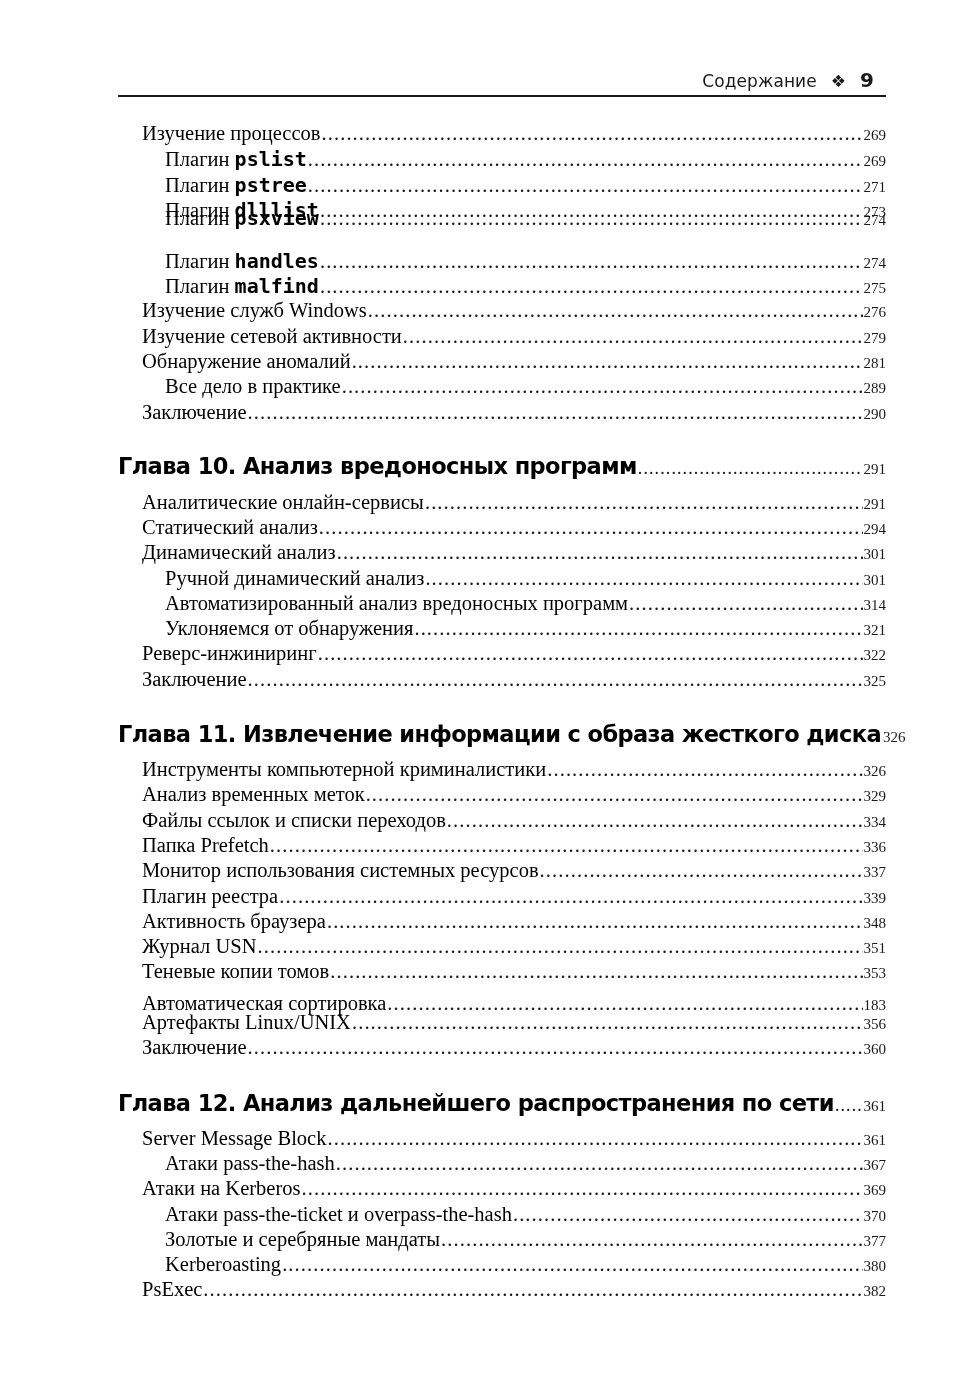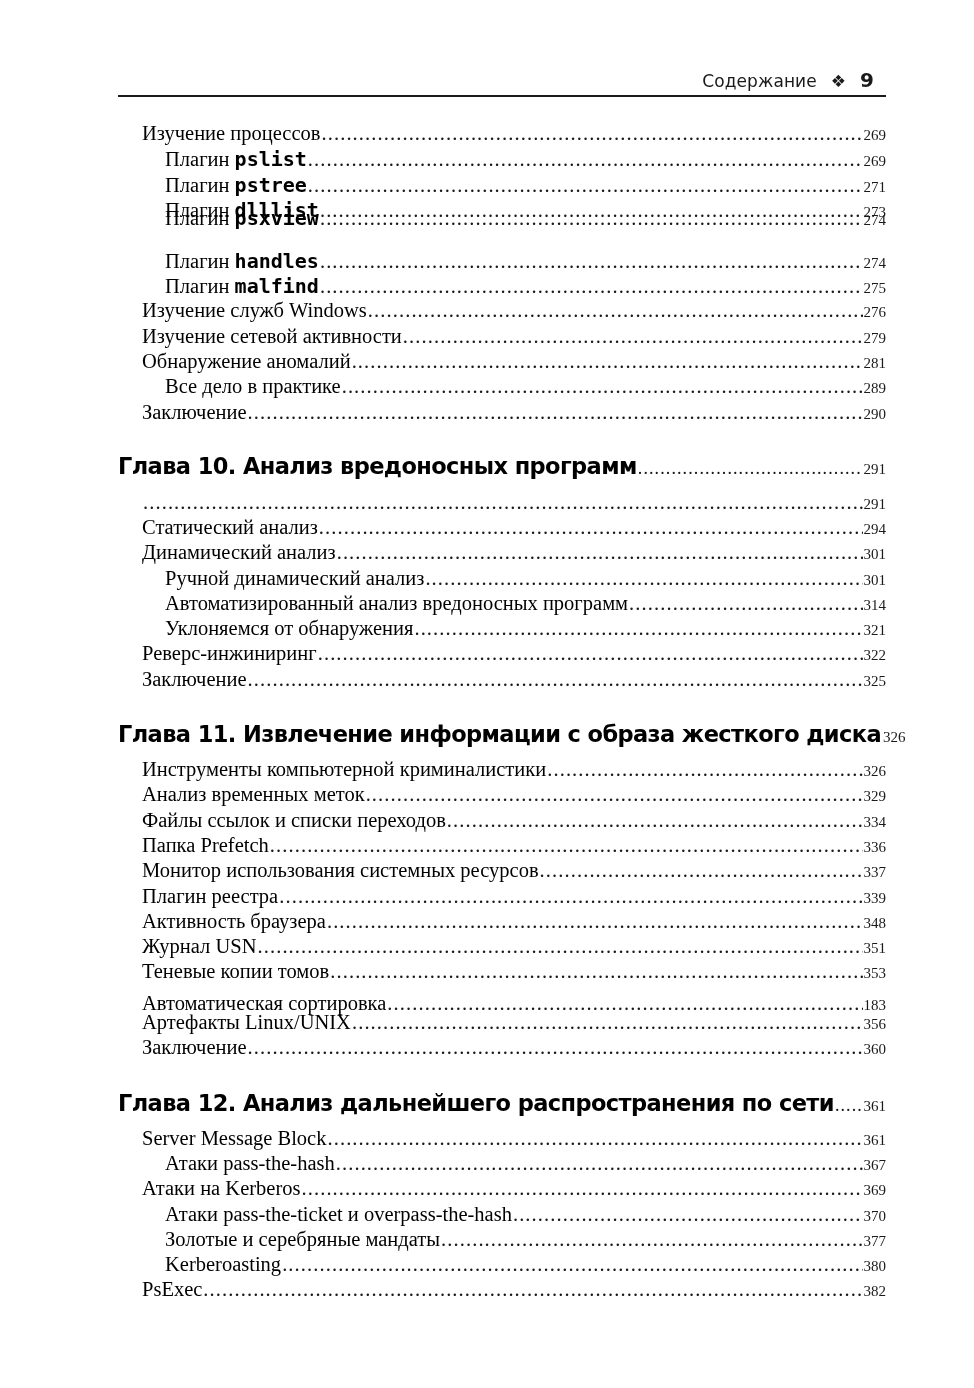"Аналитические онлайн-сервисы" span.label { html: none -> <span>Аналитические онлайн-сервисы</span> }
